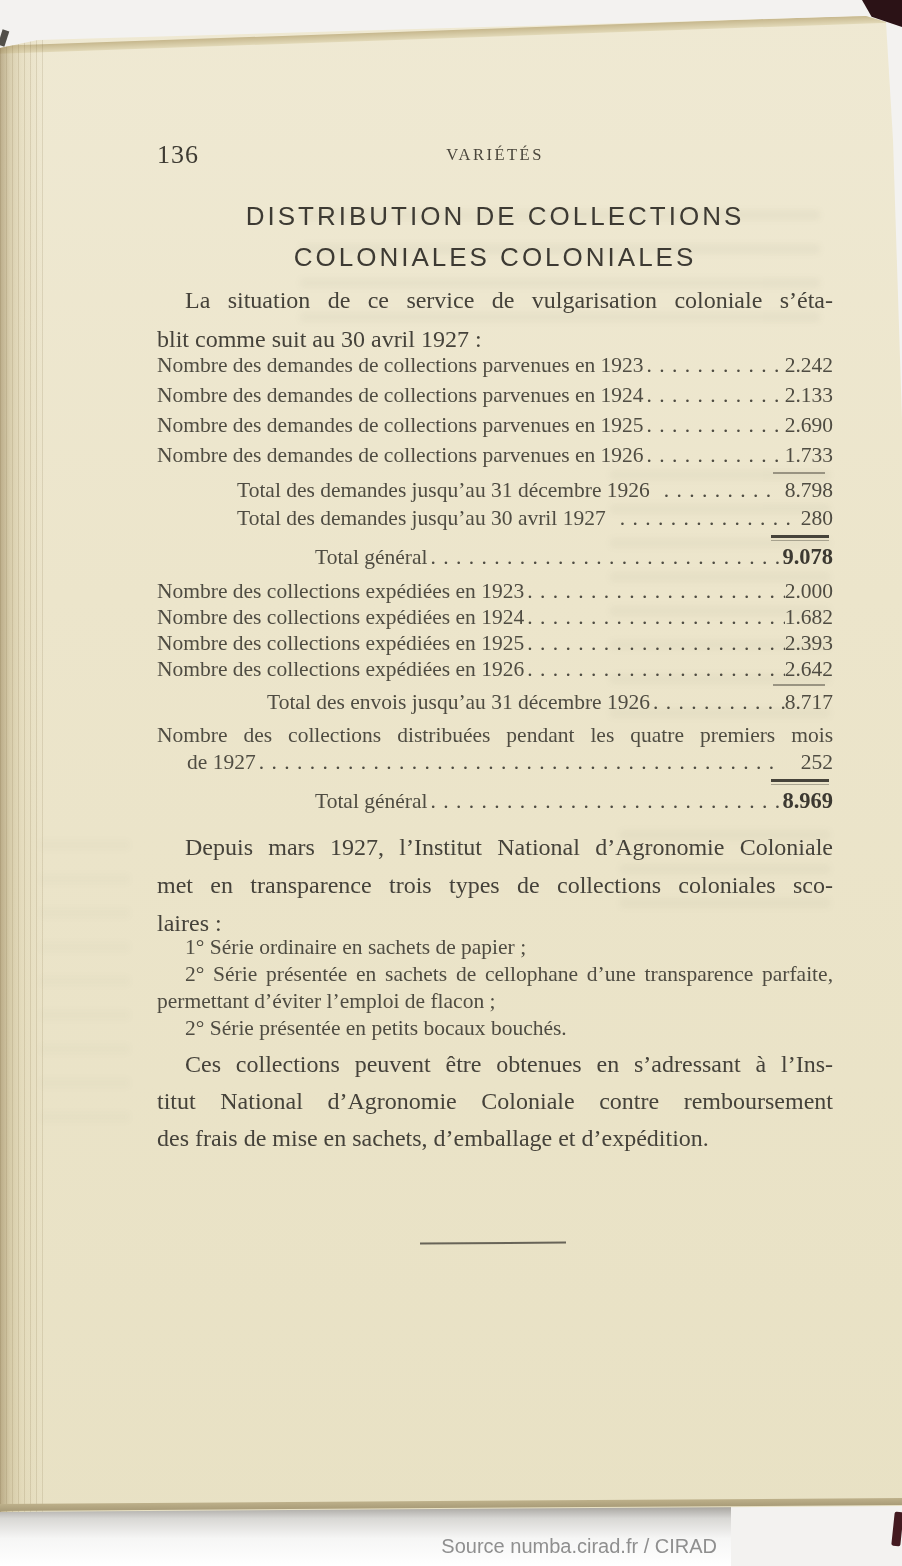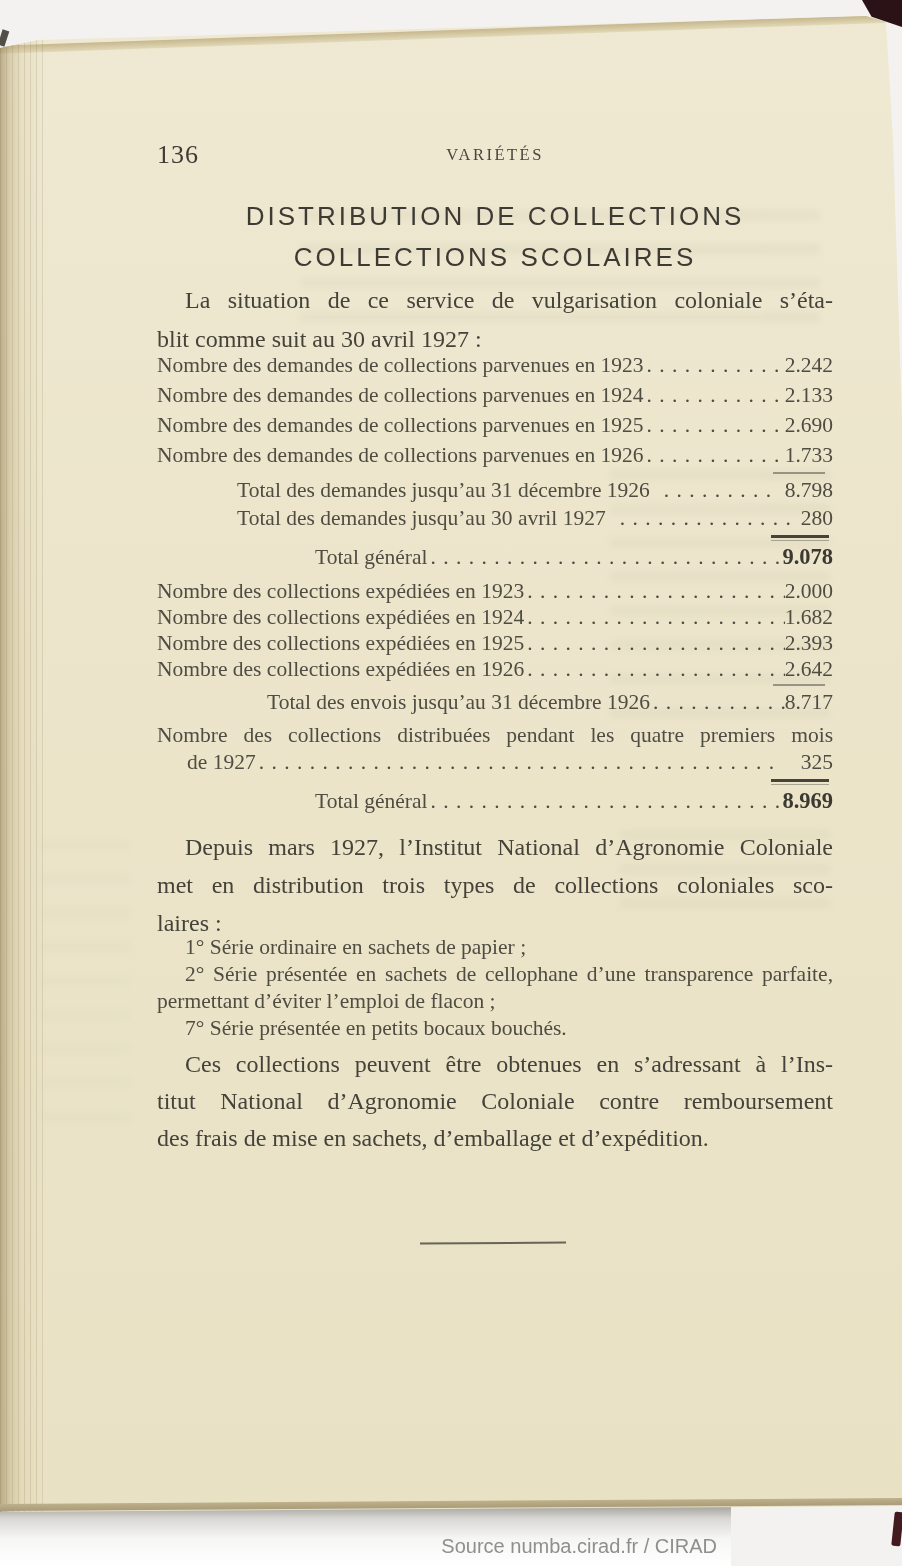"COLLECTIONS SCOLAIRES" div { text: COLLECTIONS SCOLAIRES -> COLONIALES COLONIALES }
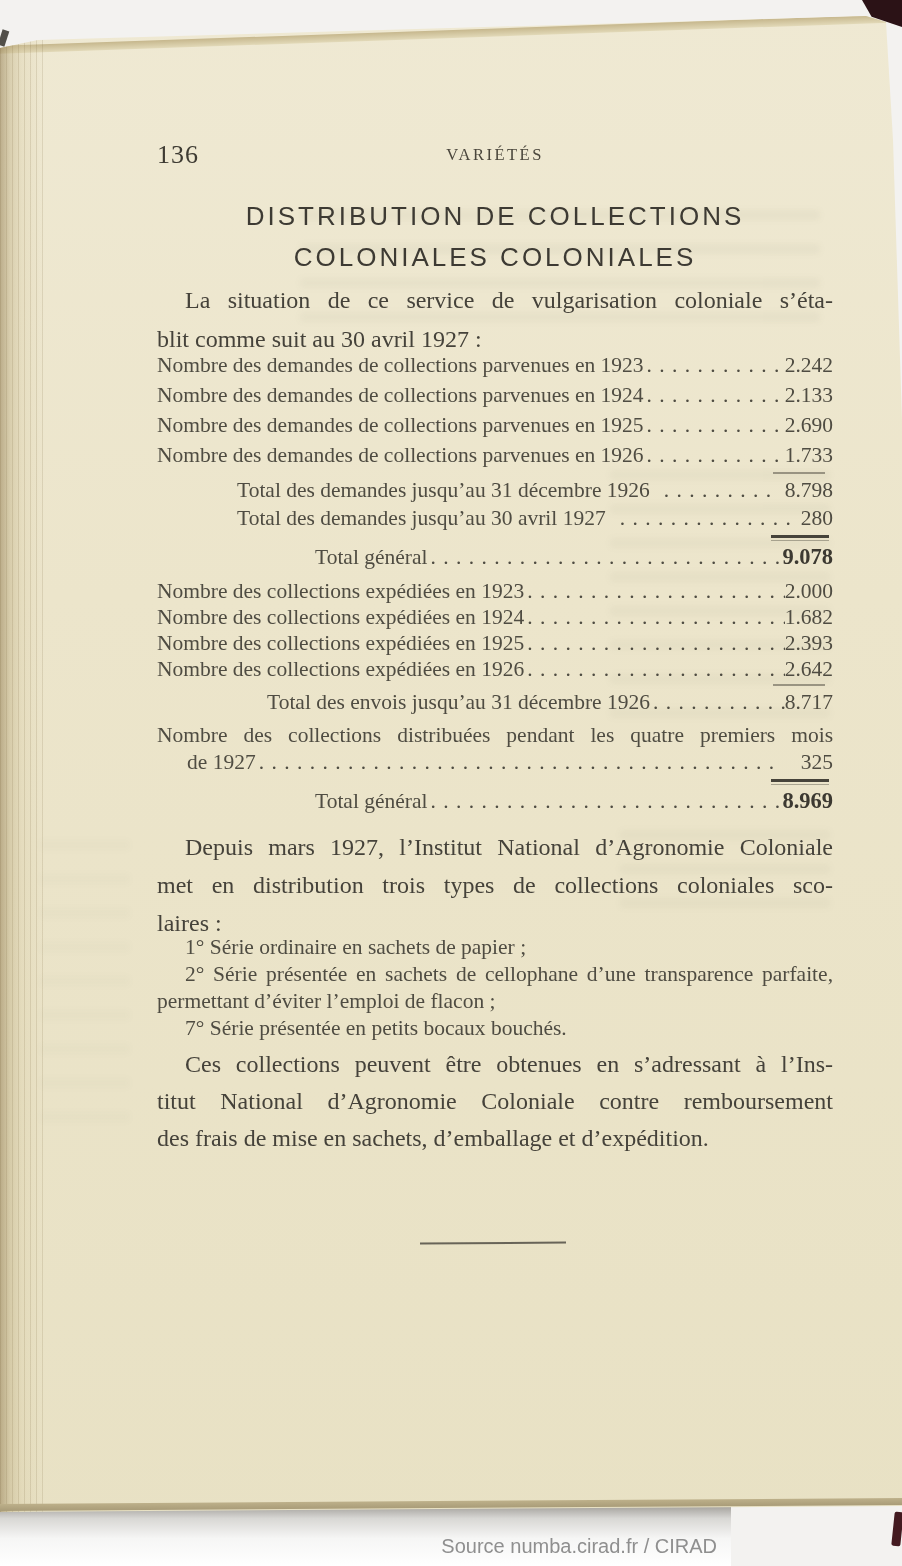"325" span.tval { text: 325 -> 252 }
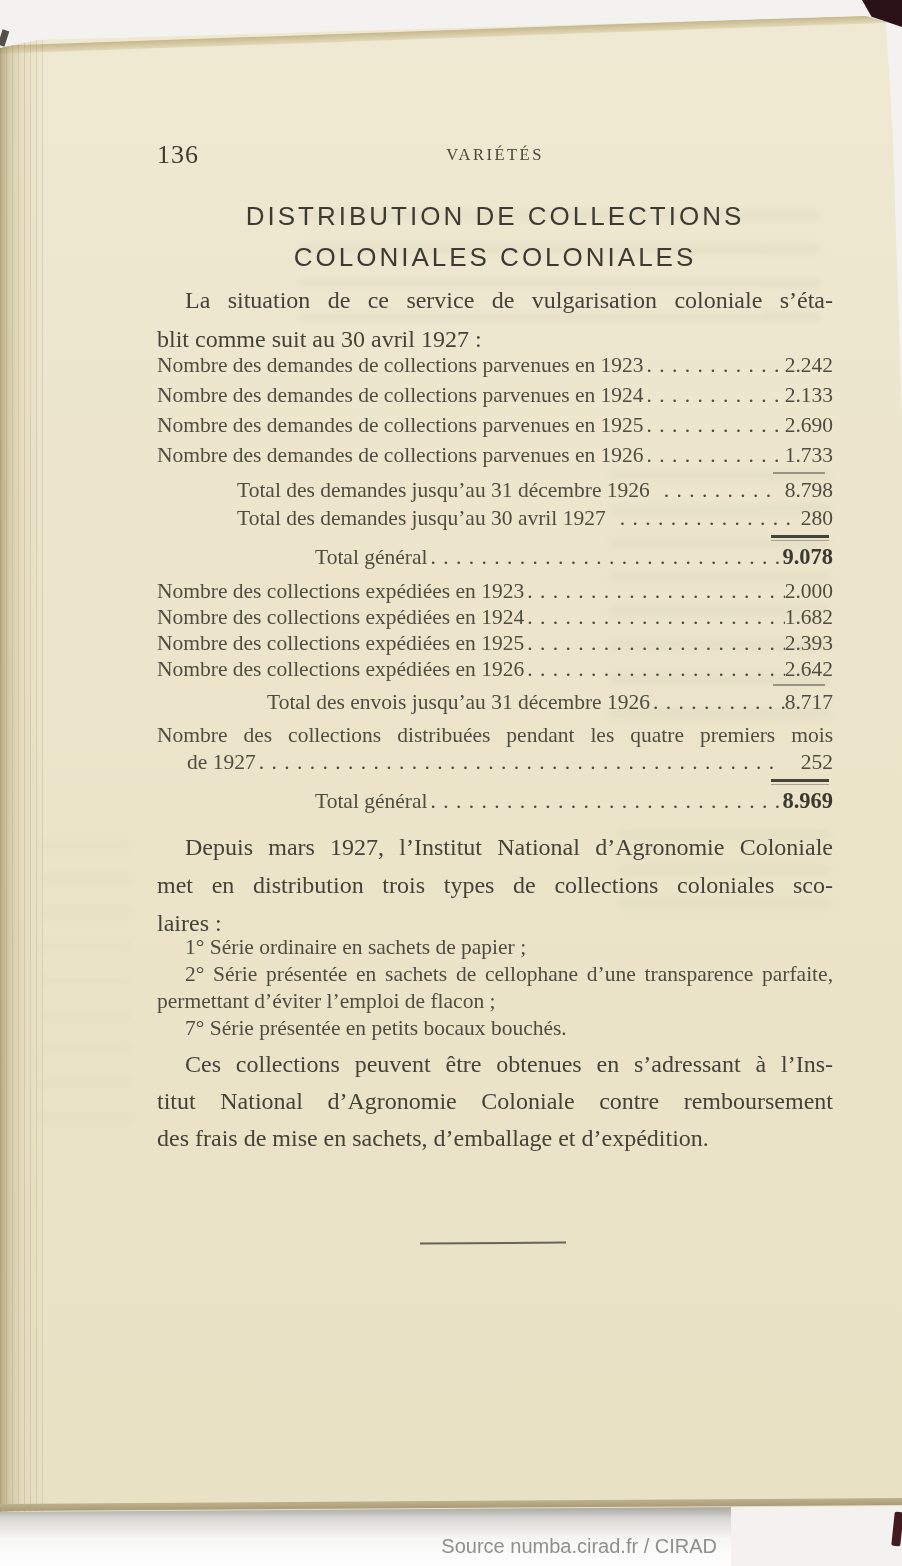"met en distribution trois types" div.jl { text: distribution -> transparence }
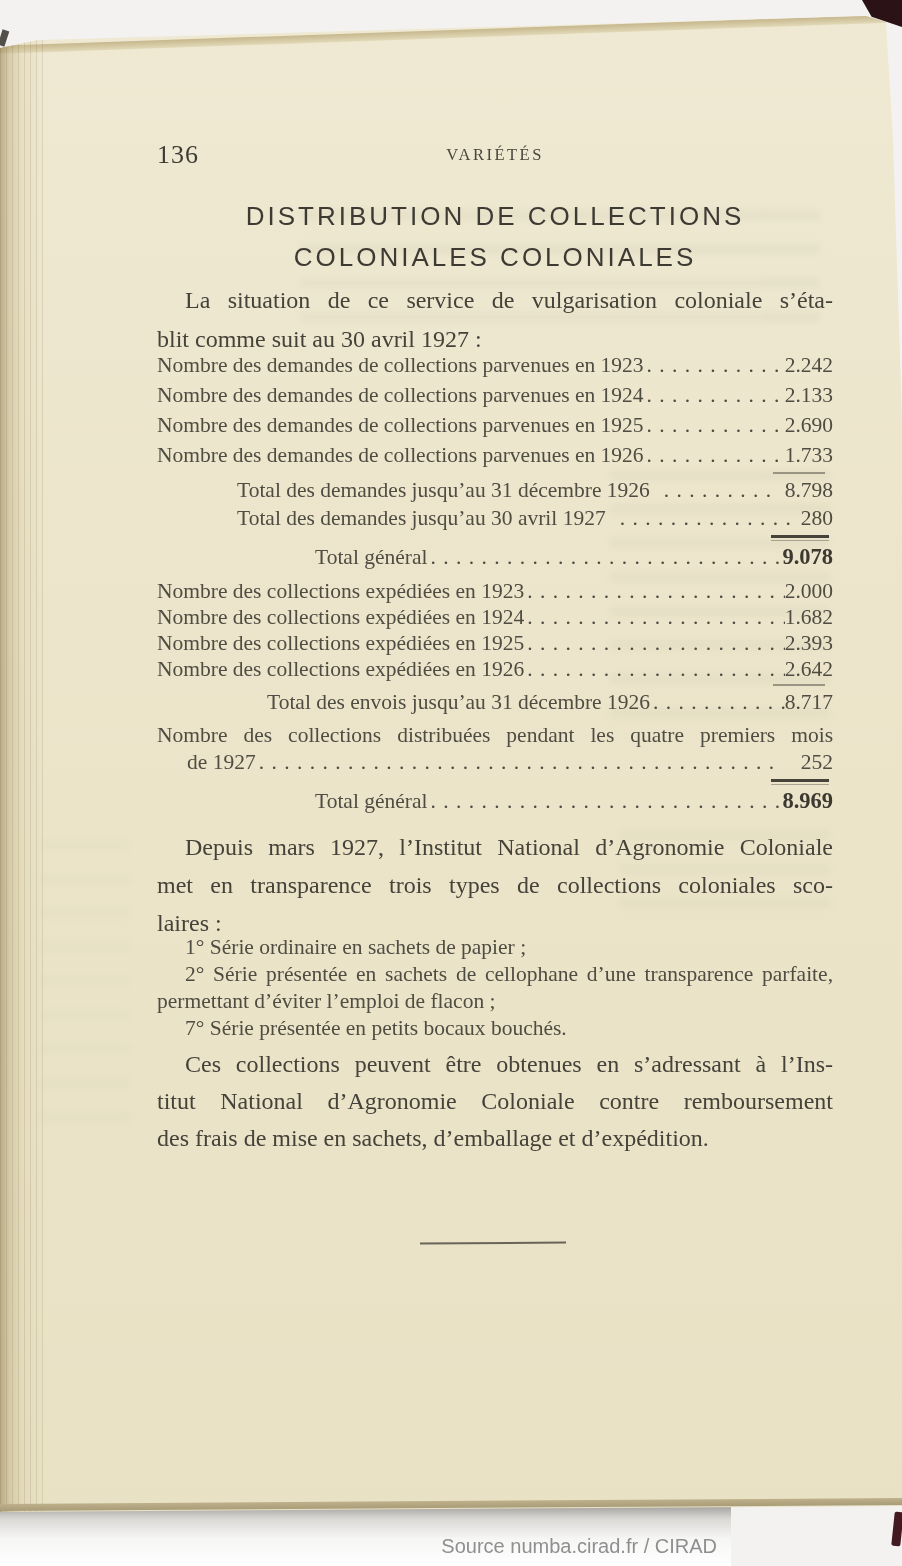"7° Série présentée en petits" div.indent { text: 7 -> 2 }
